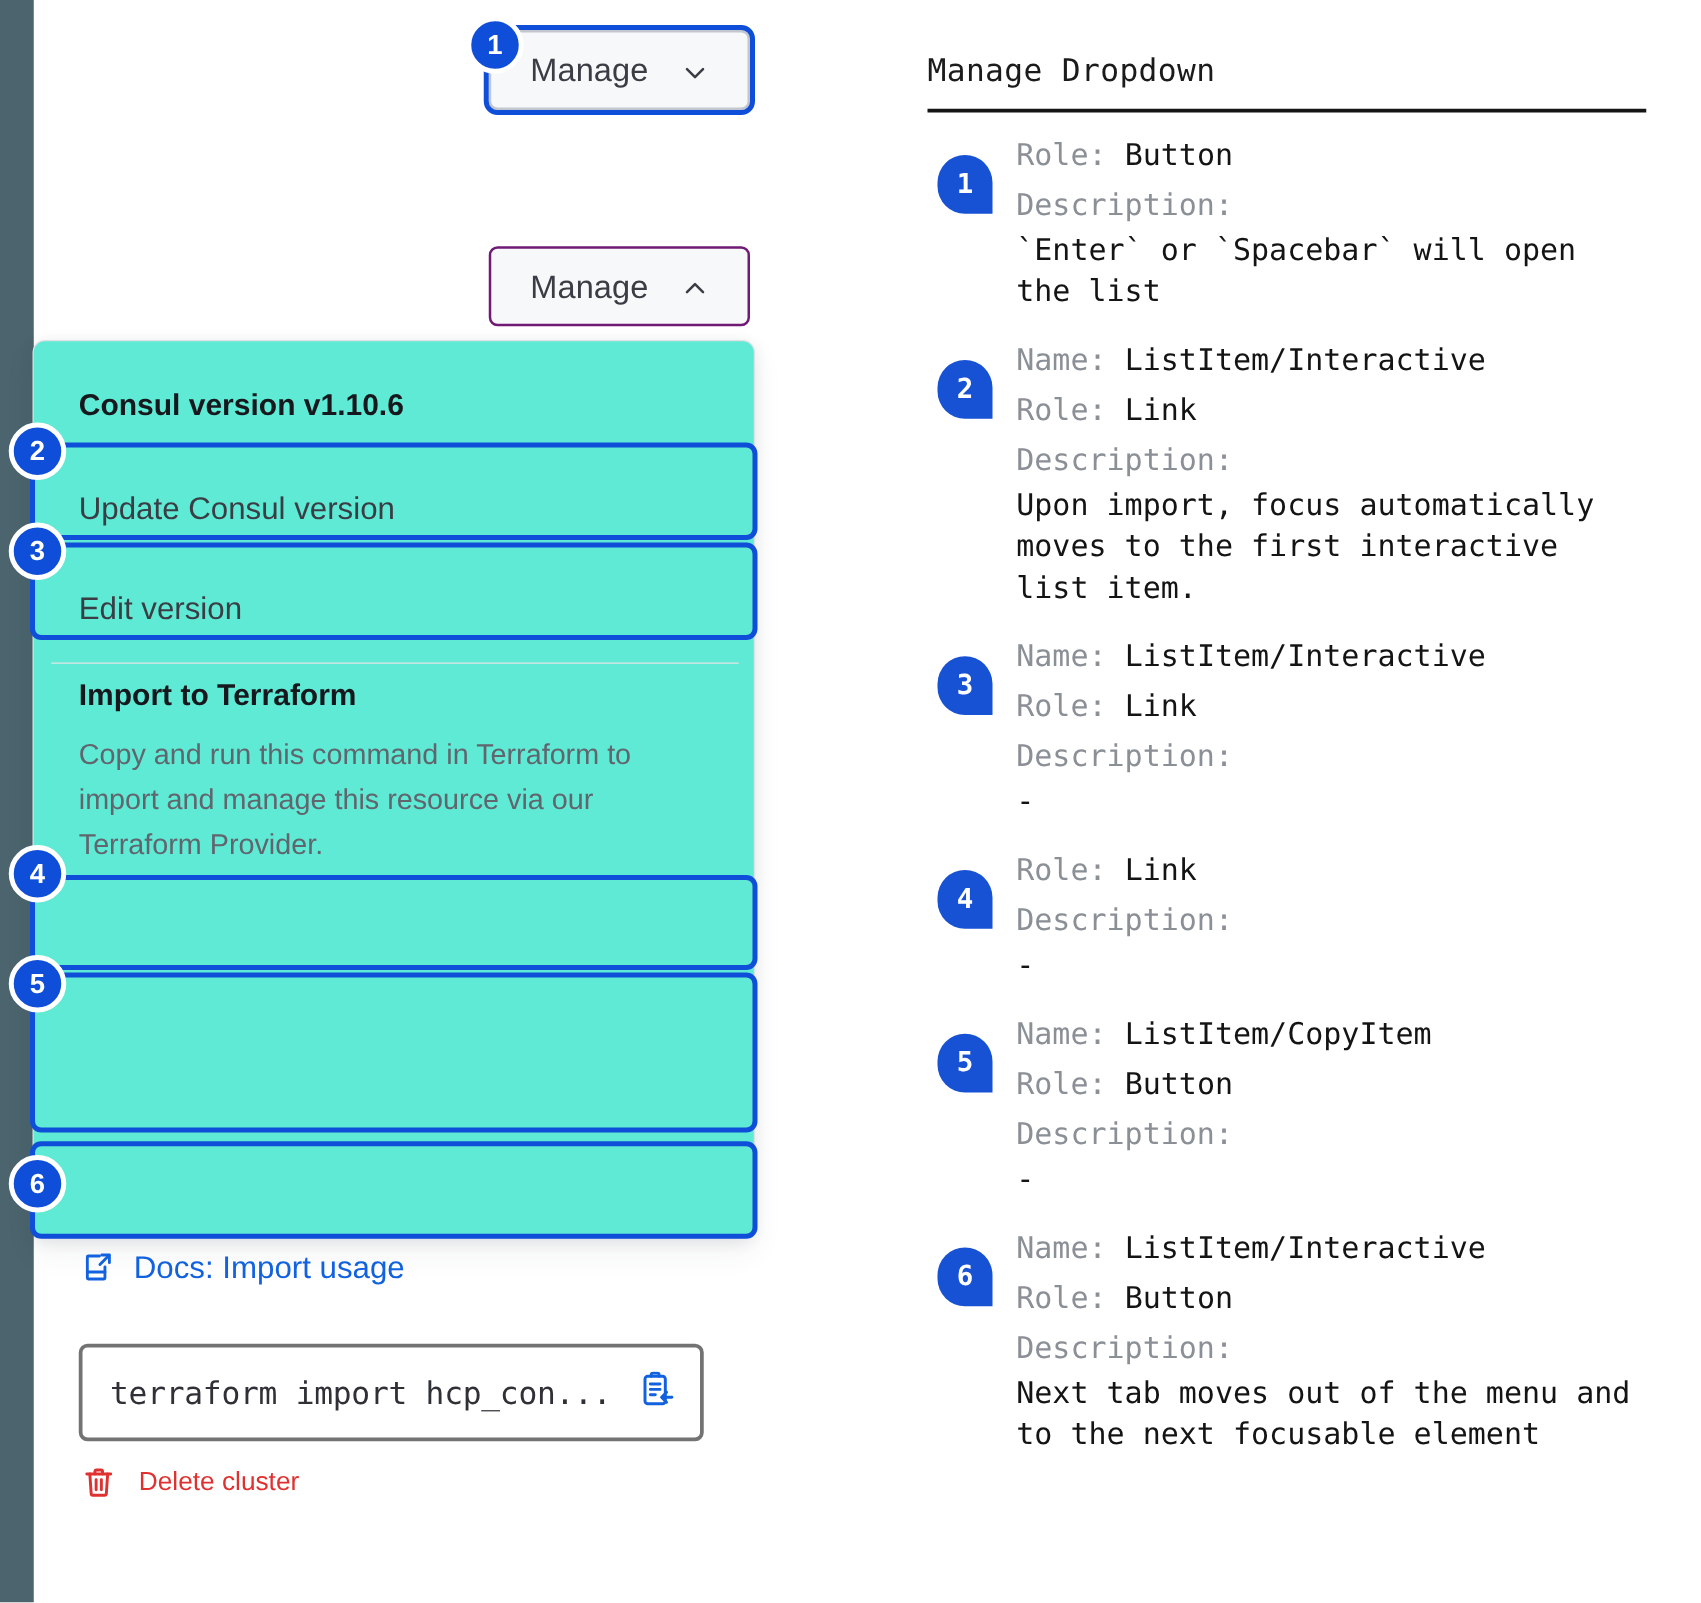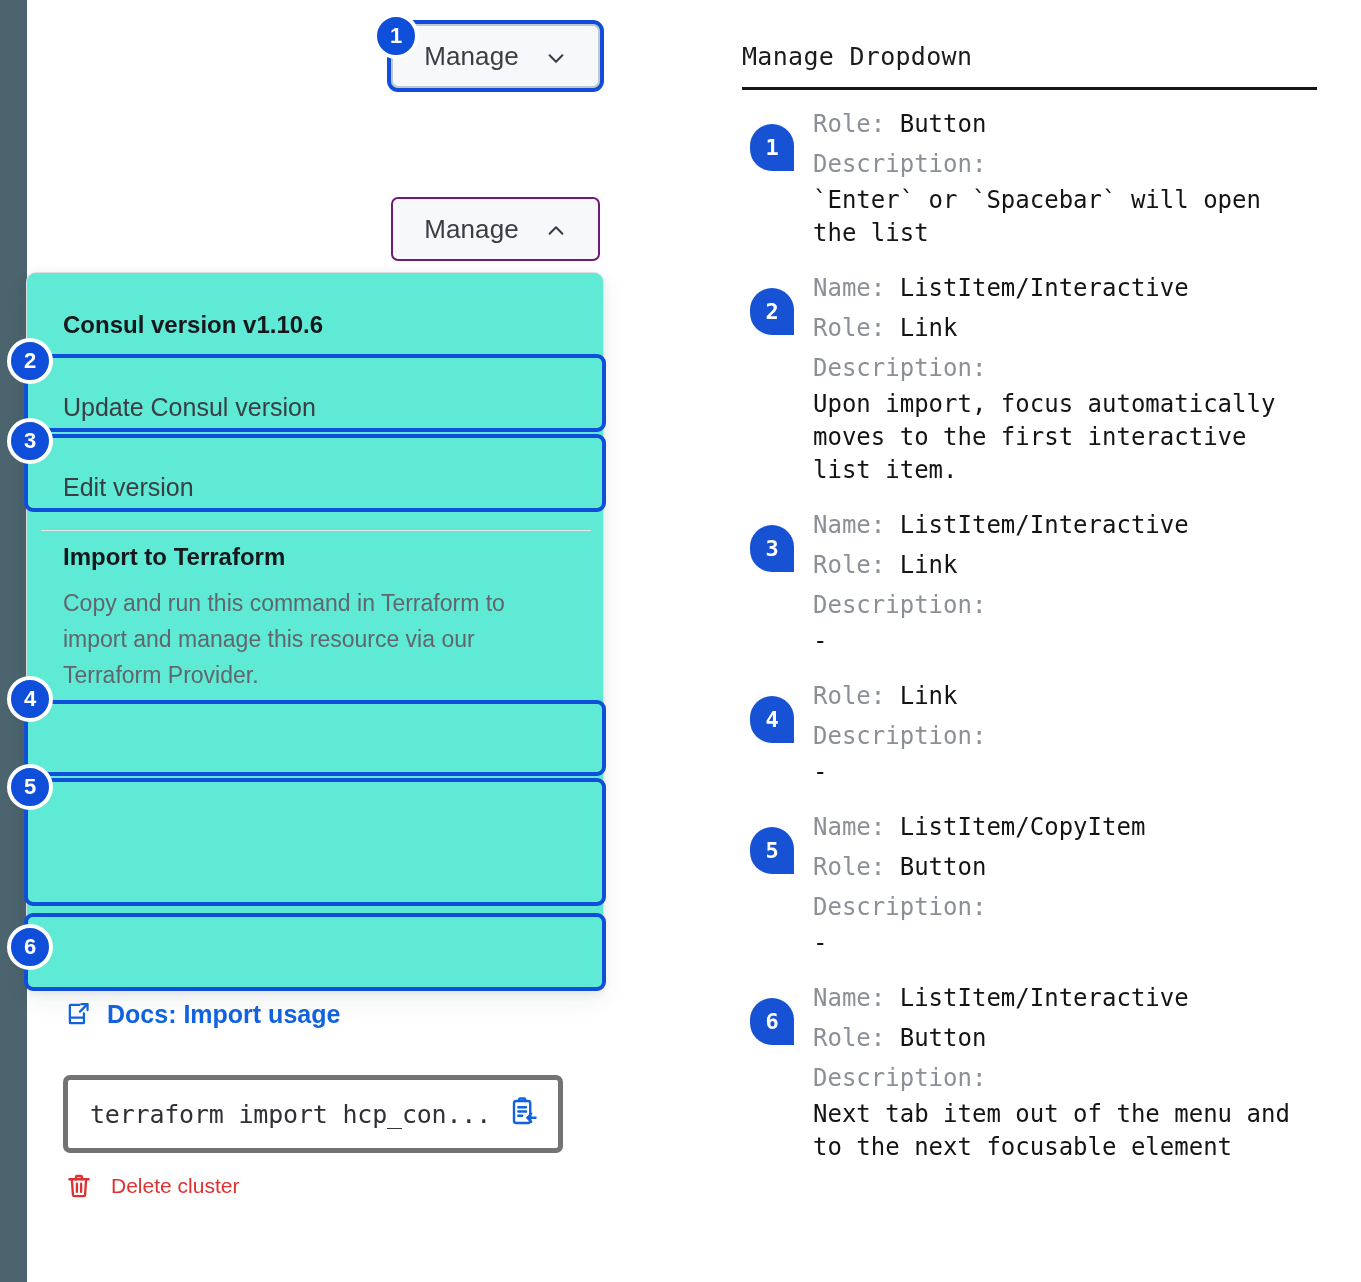"Docs: Import usage" .dd-link { font-weight: 700 -> 400 }
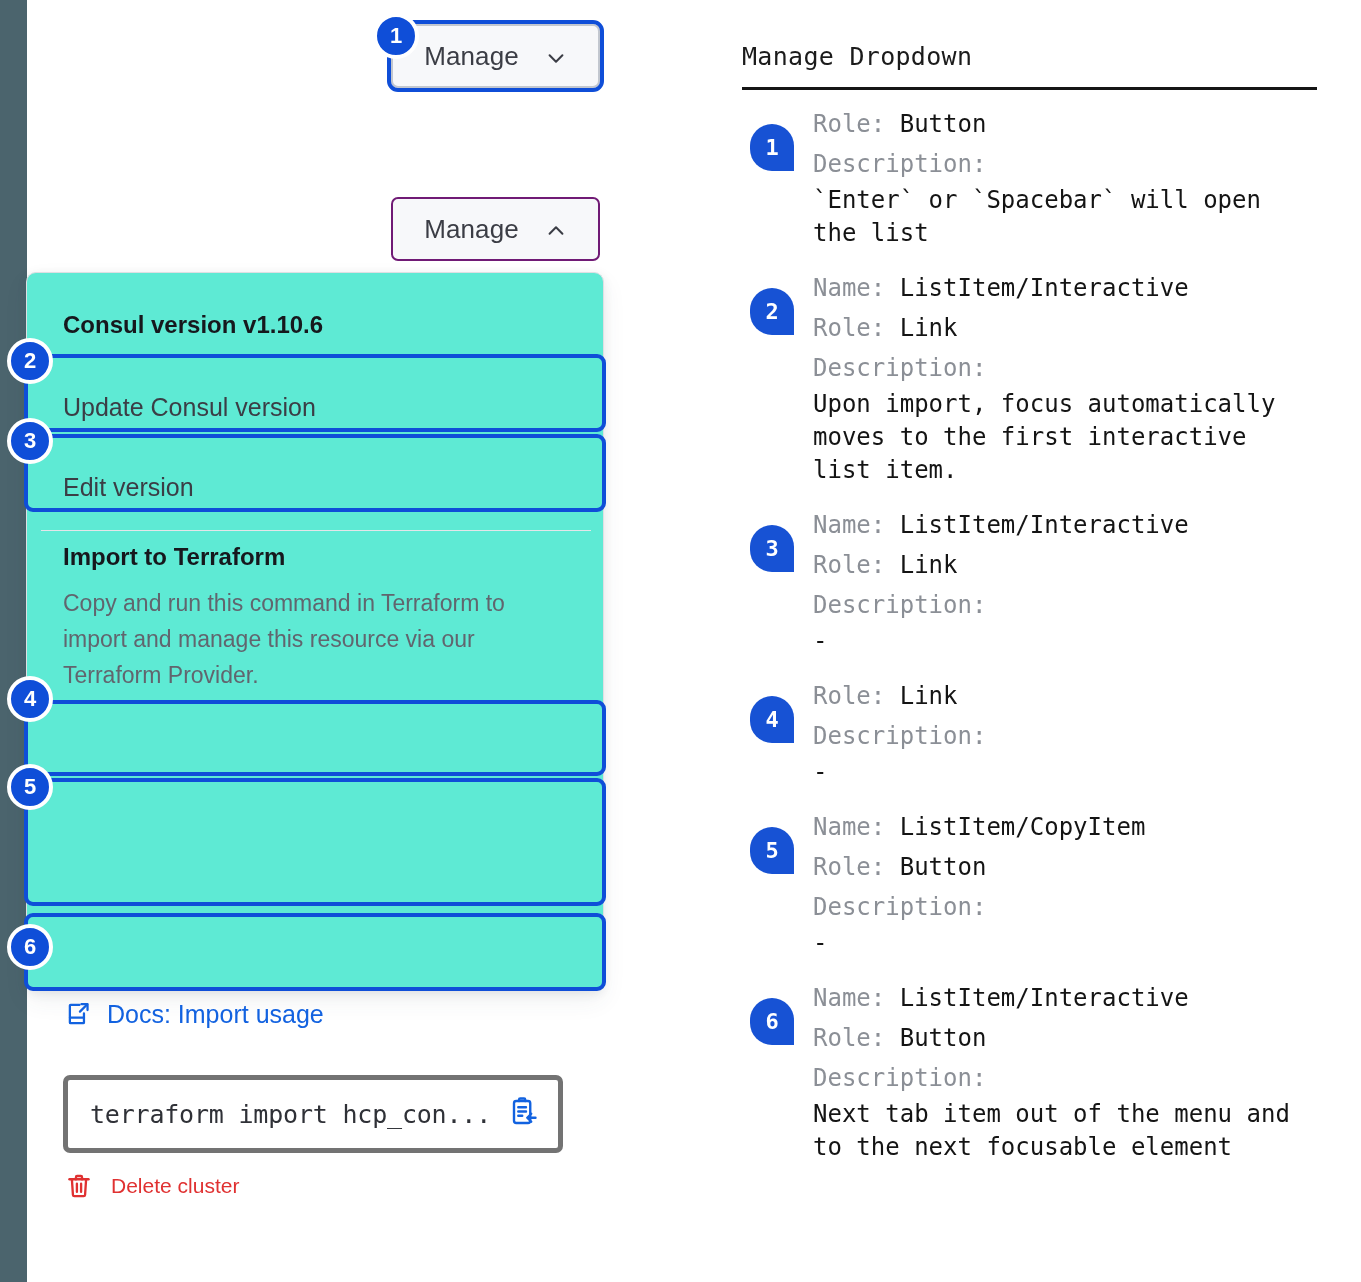"terraform import hcp_con..." .copy-field { border: 5px solid #737373 -> 3px solid #737373 }
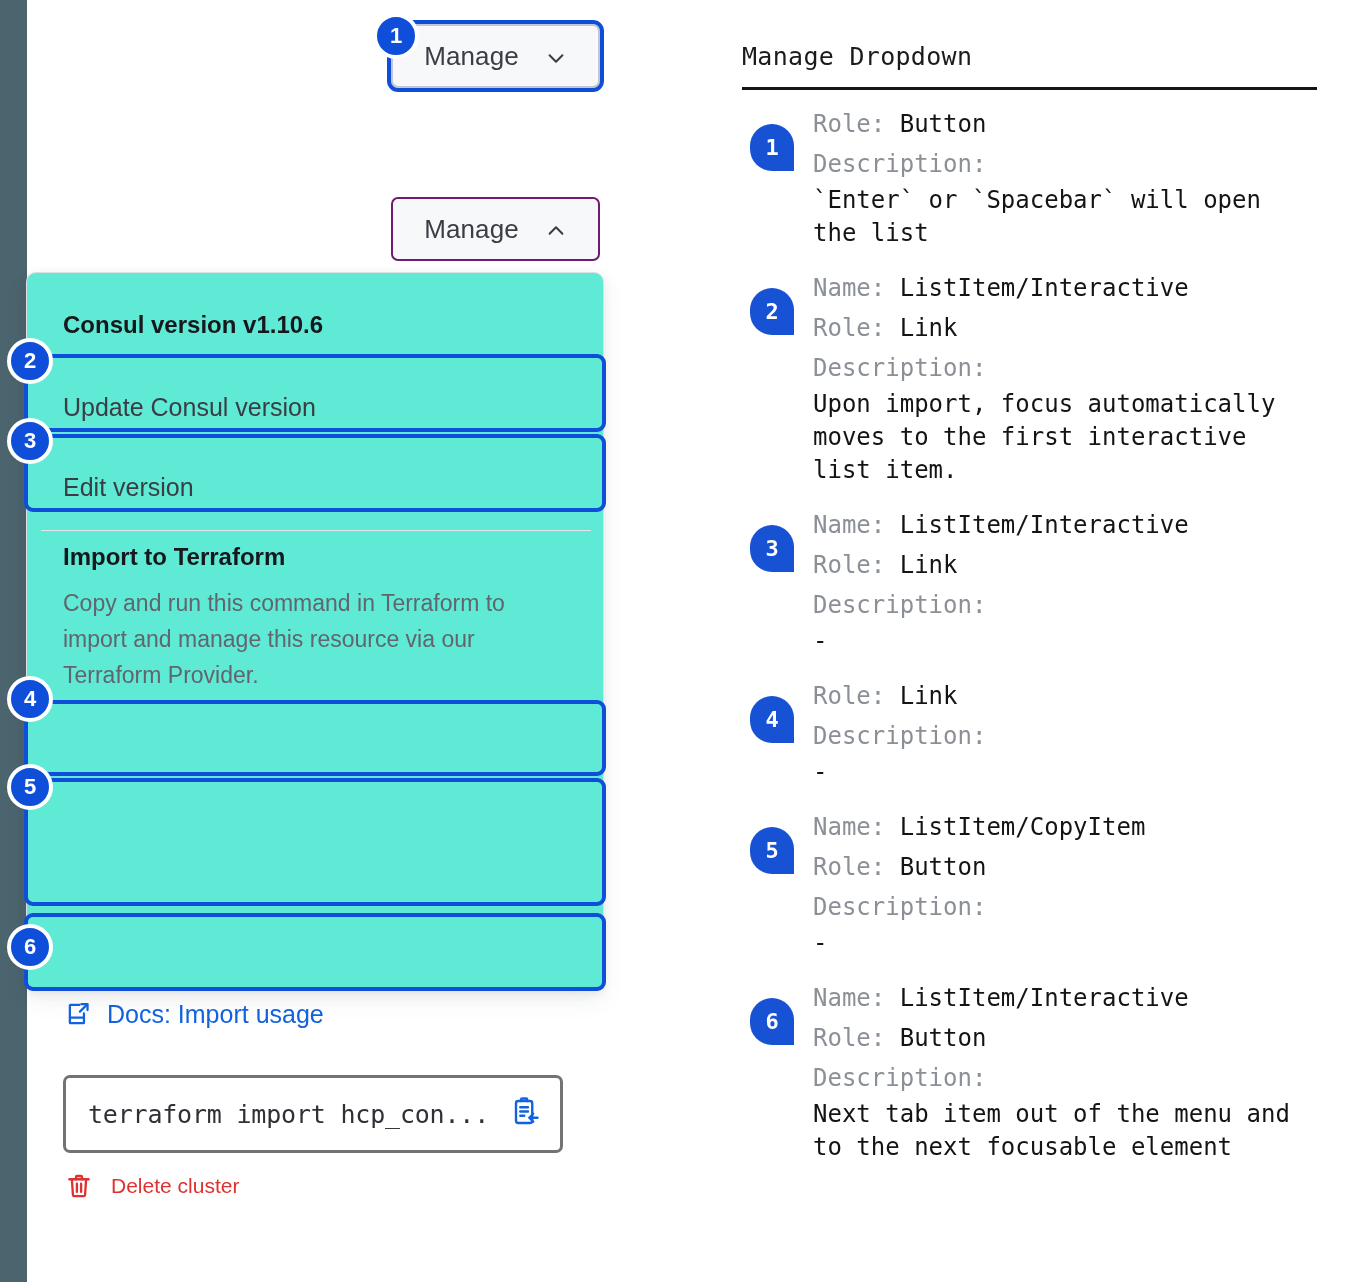"Next tab item out of" div.rp-desc { text: item -> moves }
